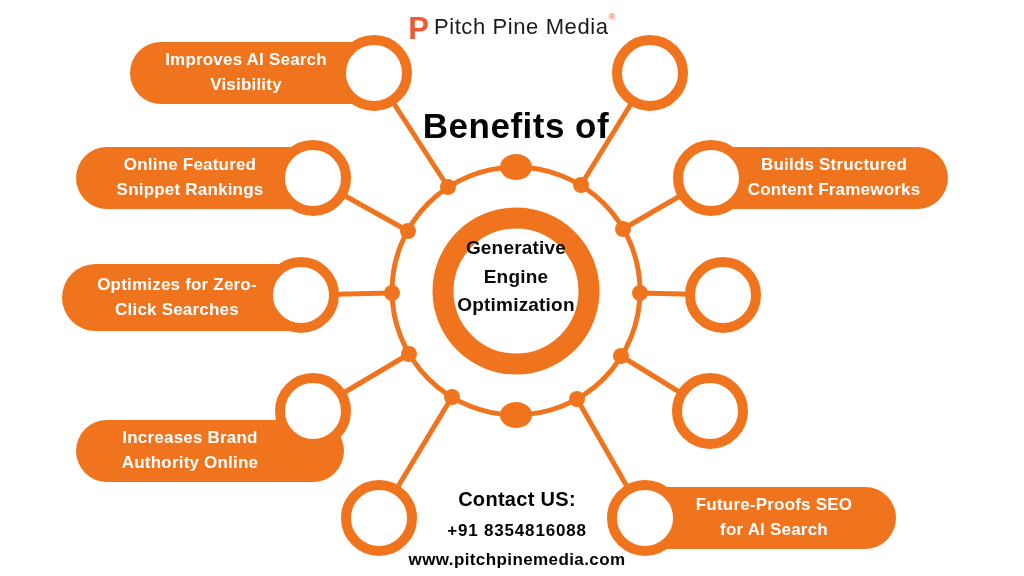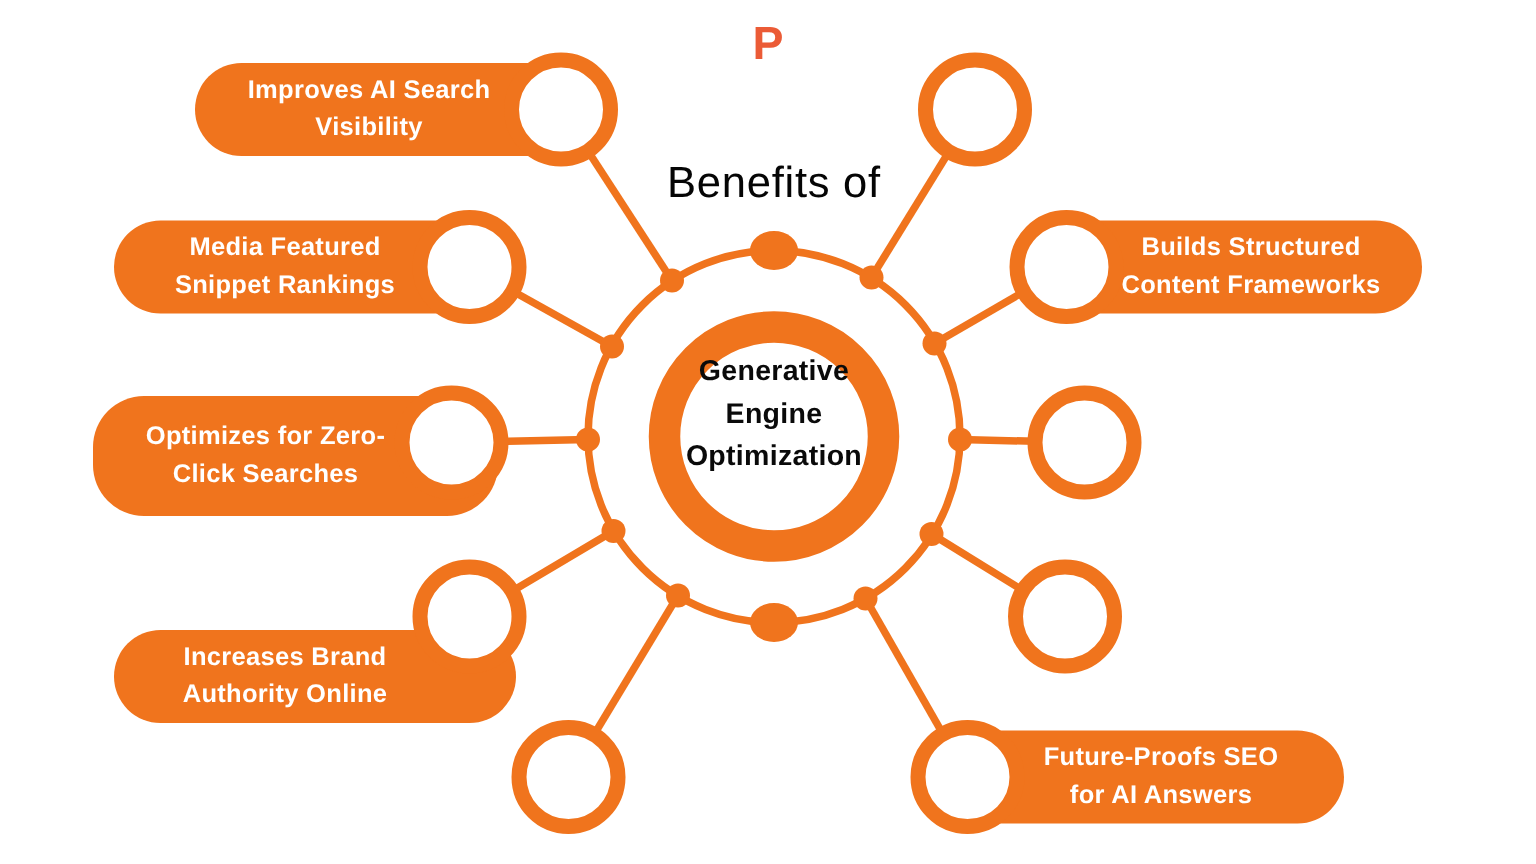"Pitch Pine Media®" span.brand { html: none -> <span><span>Pitch Pine Media</span><sup>®</sup></span> }
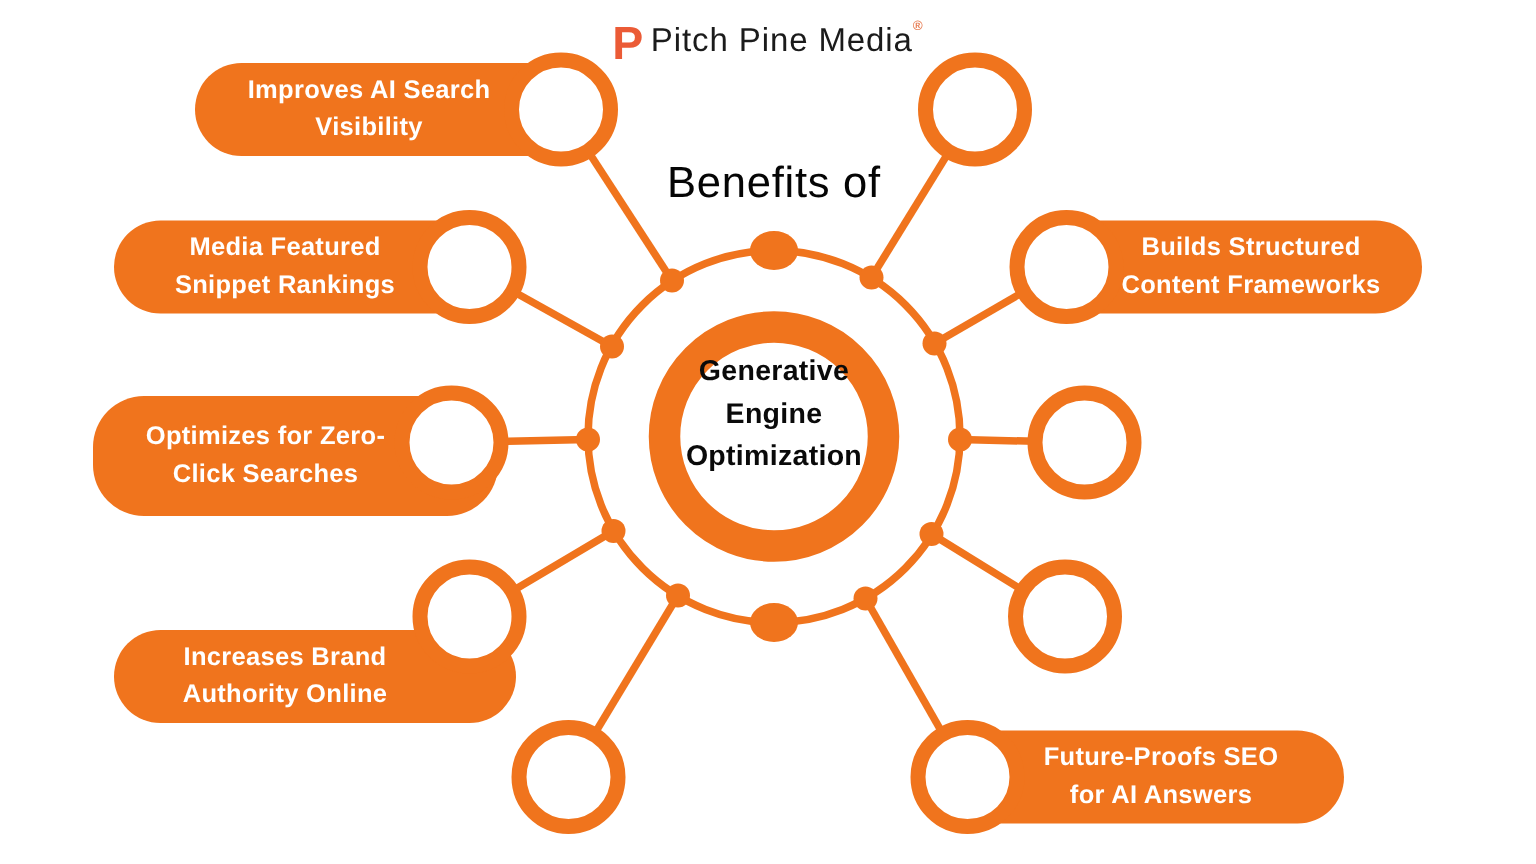"Benefits of" .title { font-size: 29px -> 35px; font-weight: normal -> bold }
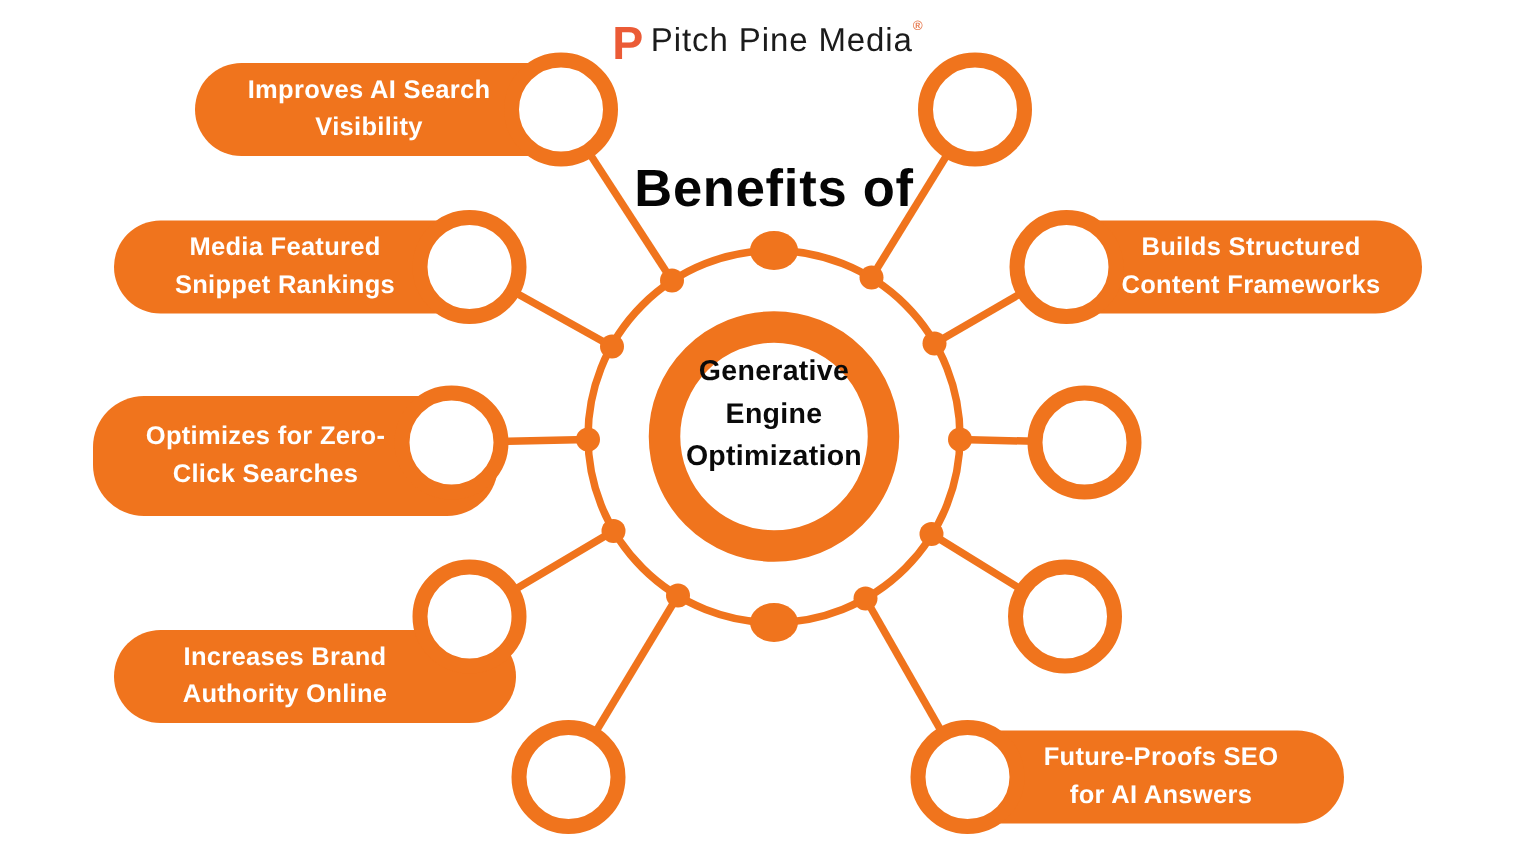"Media Featured" span { text: Media -> Online }
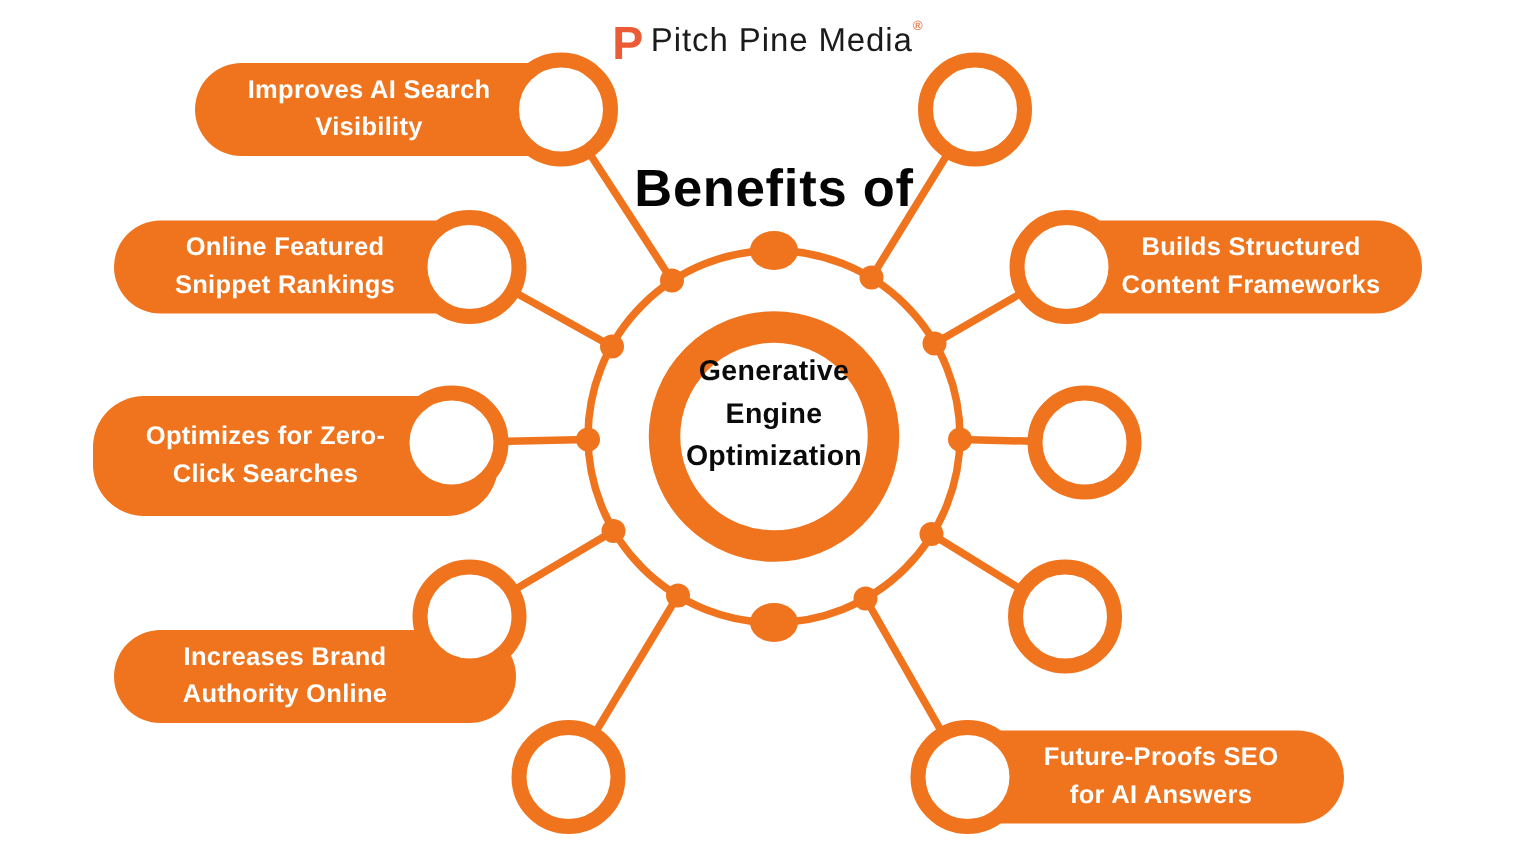"Optimizes for Zero-" div.pill { height: 80px -> 67px }
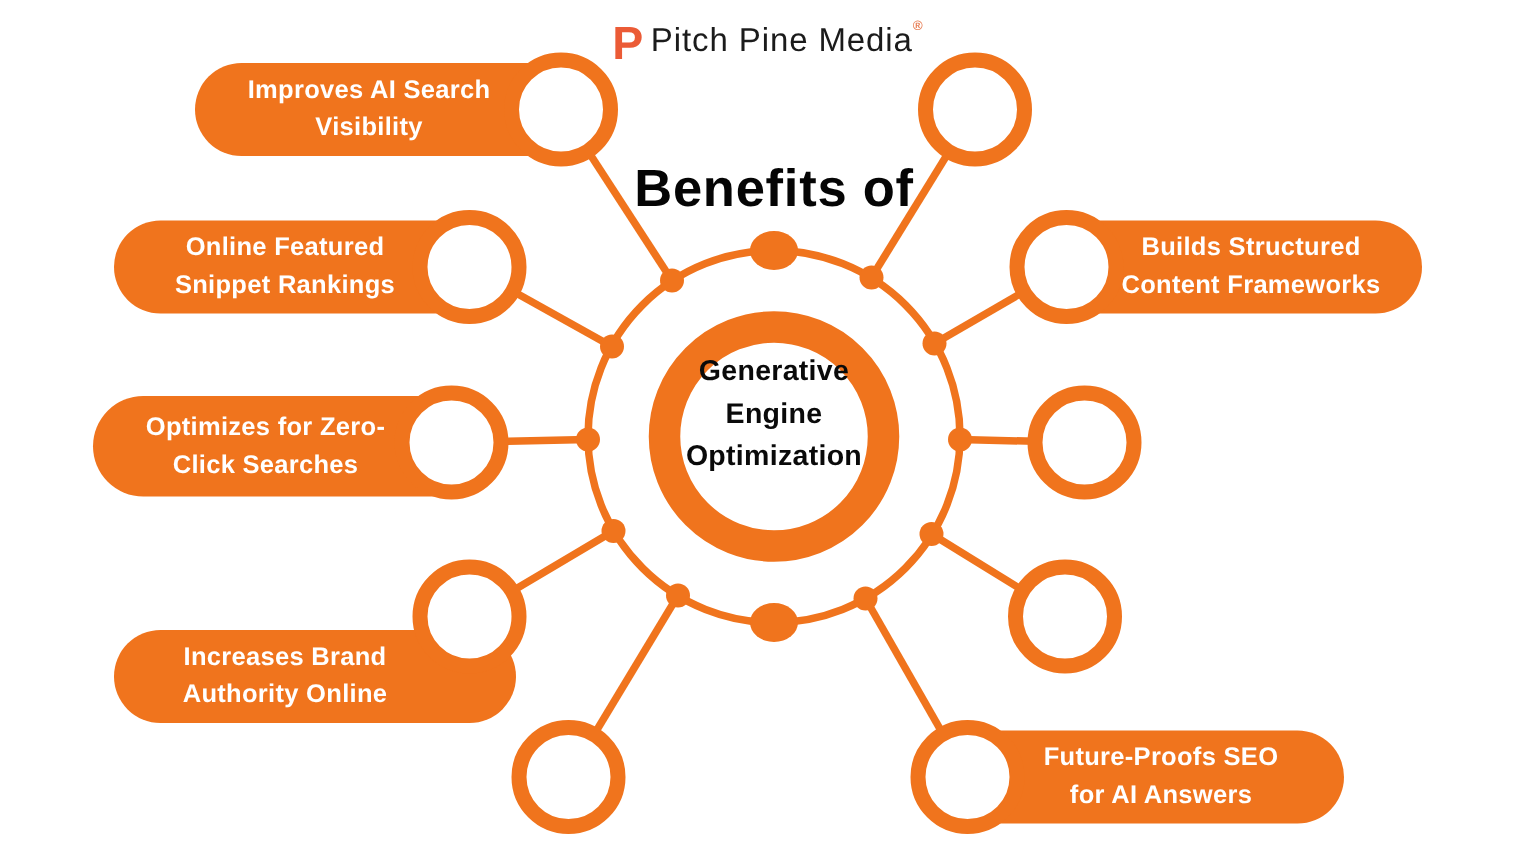"Contact US:" div.contact { html: none -> <div> <div>Contact US:</div> <div>+91 8354816088</div> <div>www.pitchpinemedia.com</div> </div> }
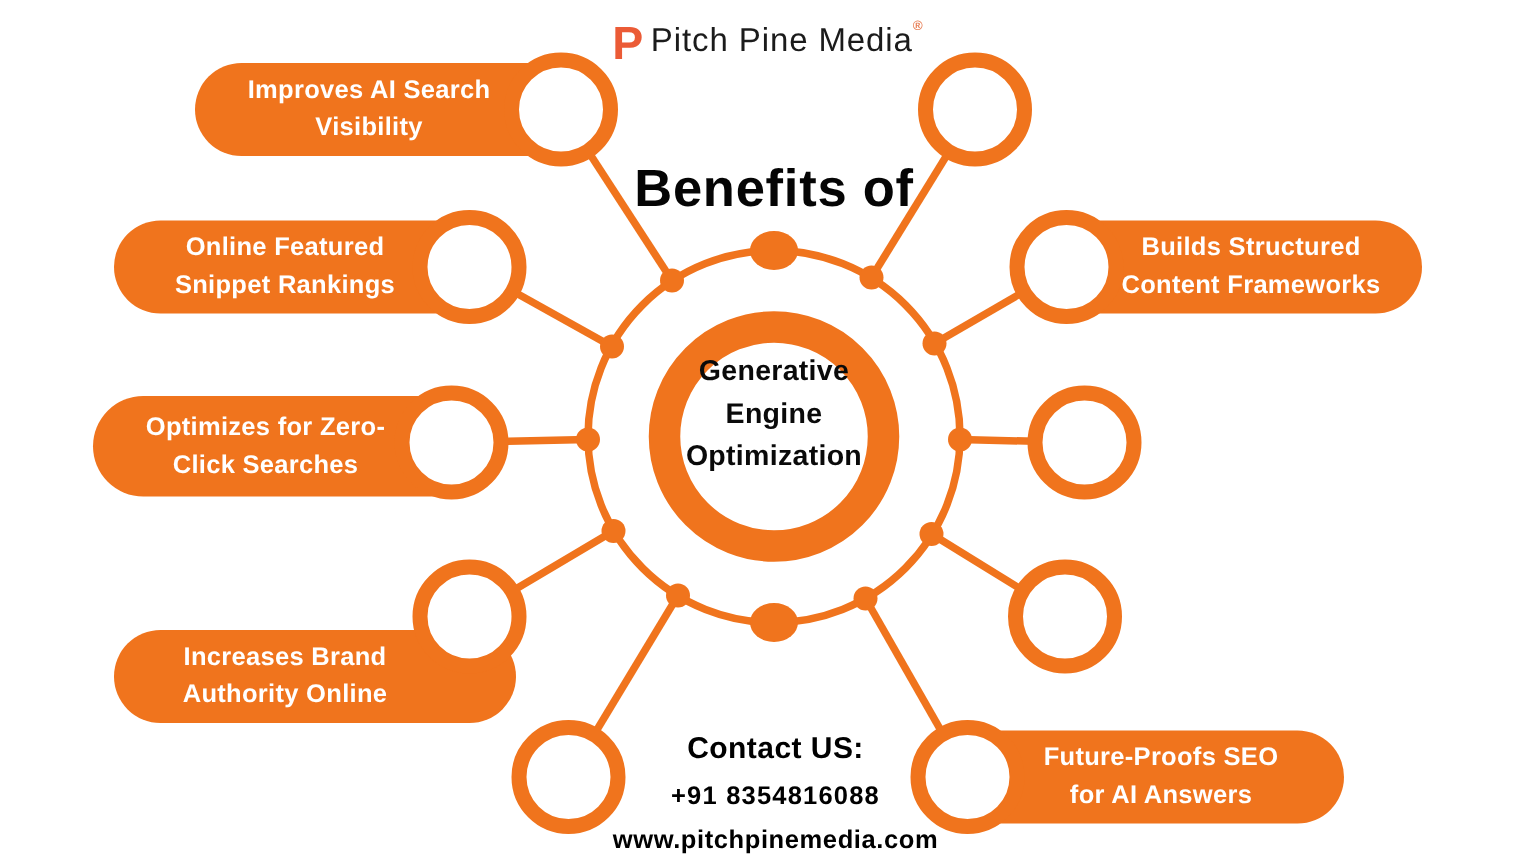"Future-Proofs SEO" span { text: Answers -> Search }
